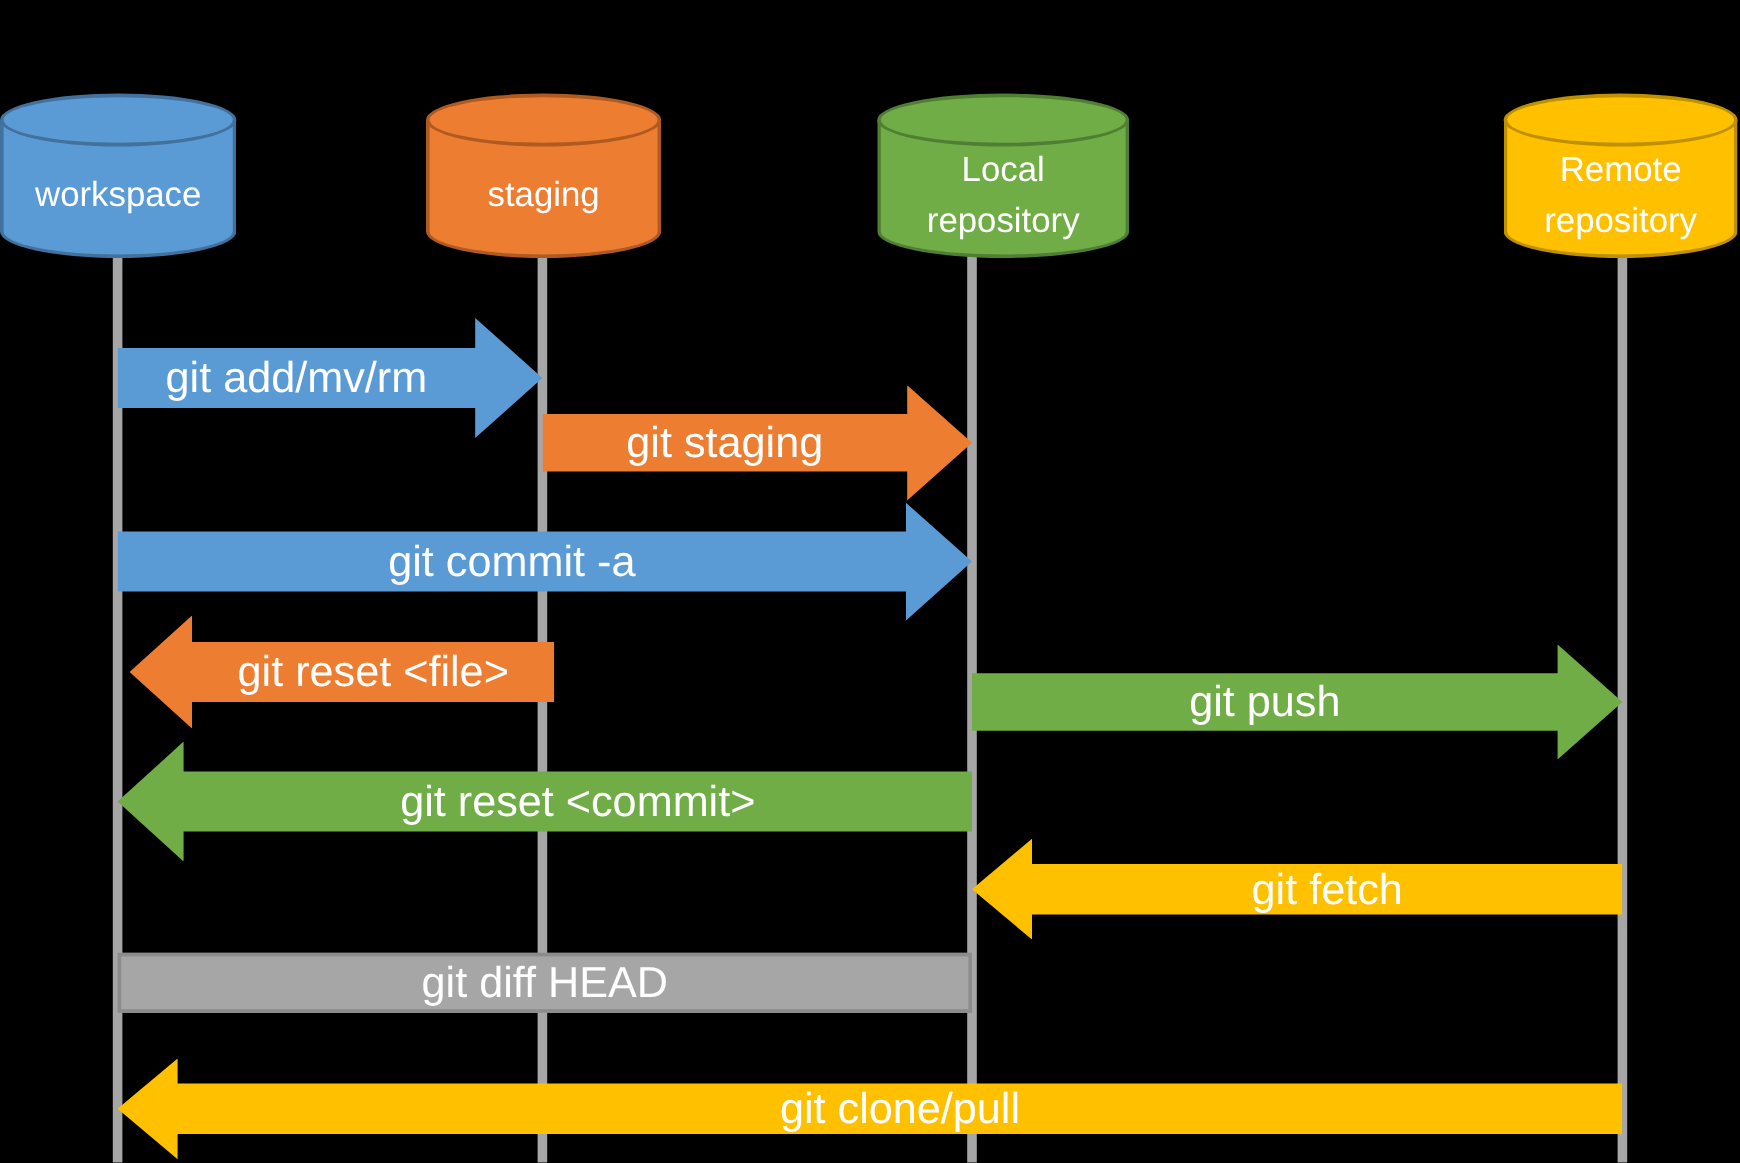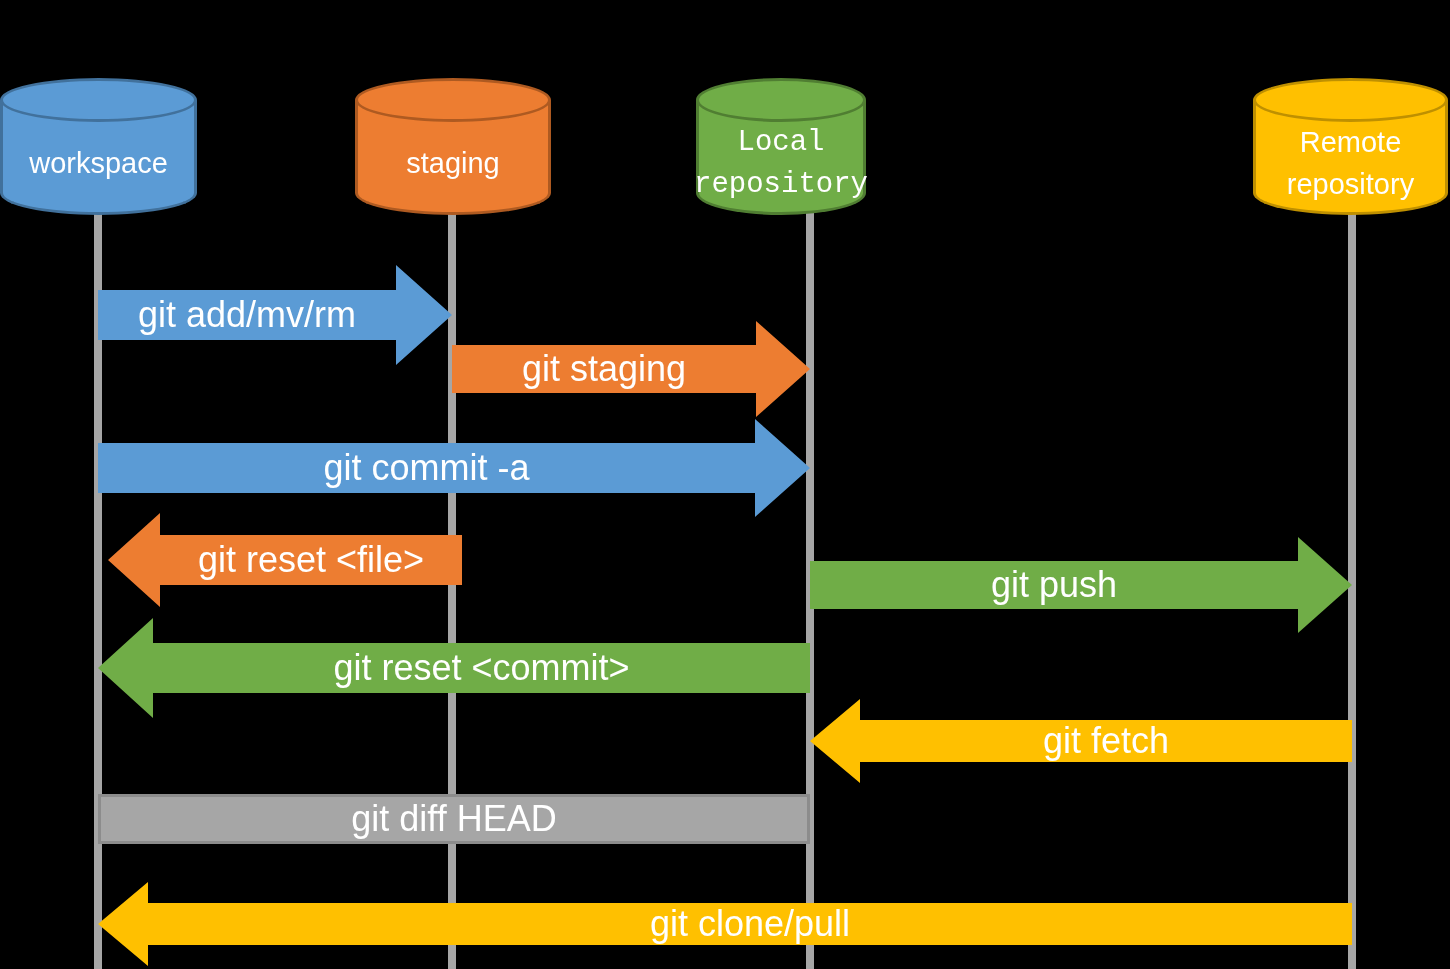"Local" div.cyl { font-family: Liberation Mono, monospace -> none; left: 696px -> 731px; width: 170px -> 210px }
